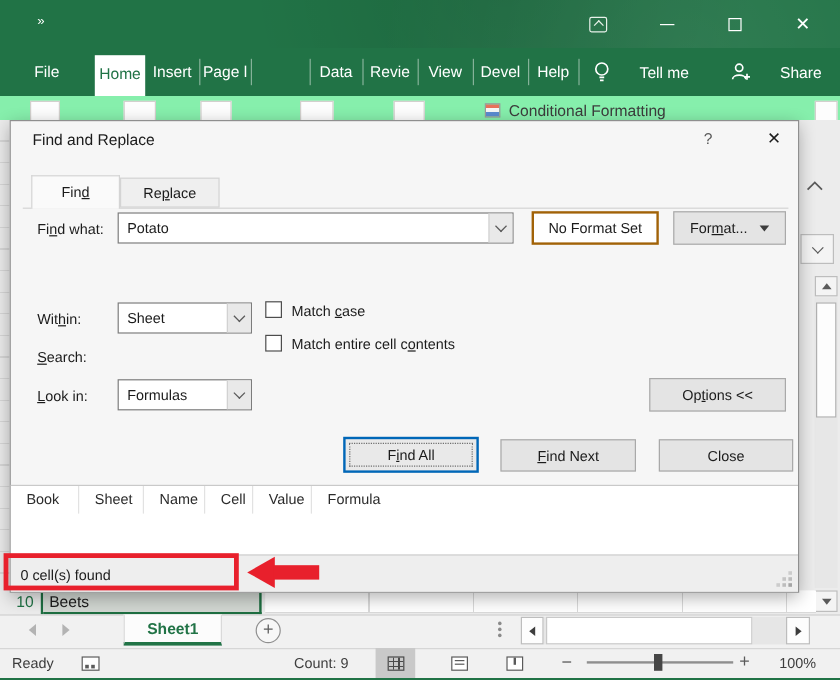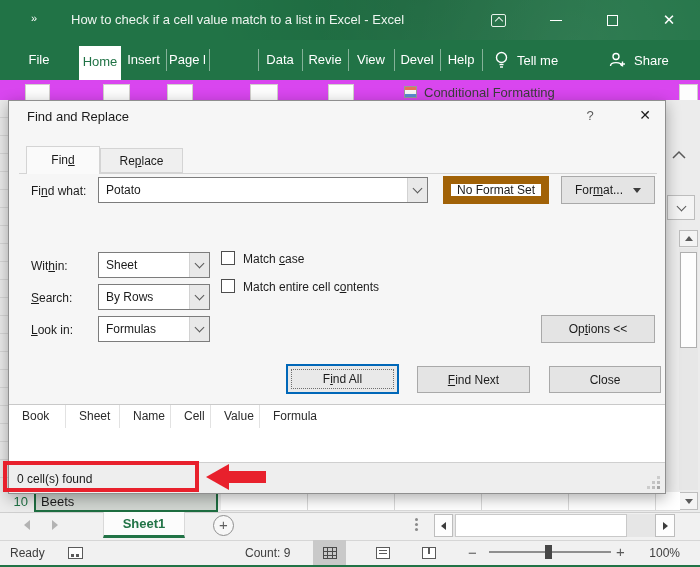"How to check if a" div.A { html: <div>How to check if a cell value match to a list in Excel - Excel</div> -> none }
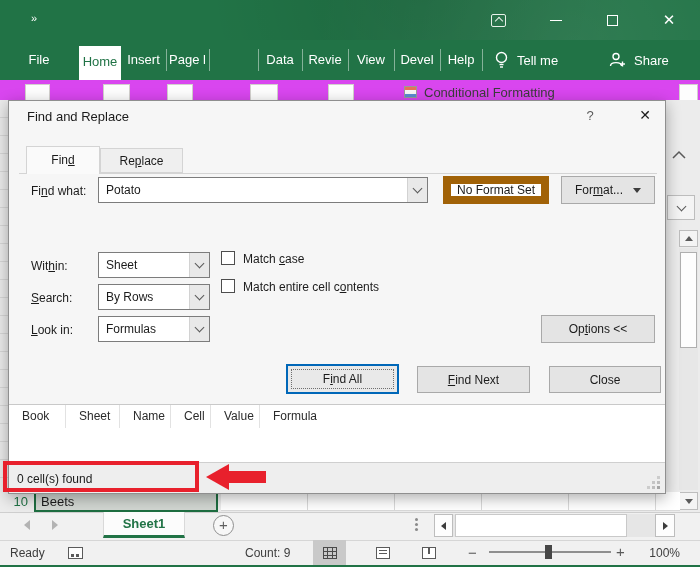"Tell me" .tellwrap,.sharewrap { gap: 8px -> 24px }
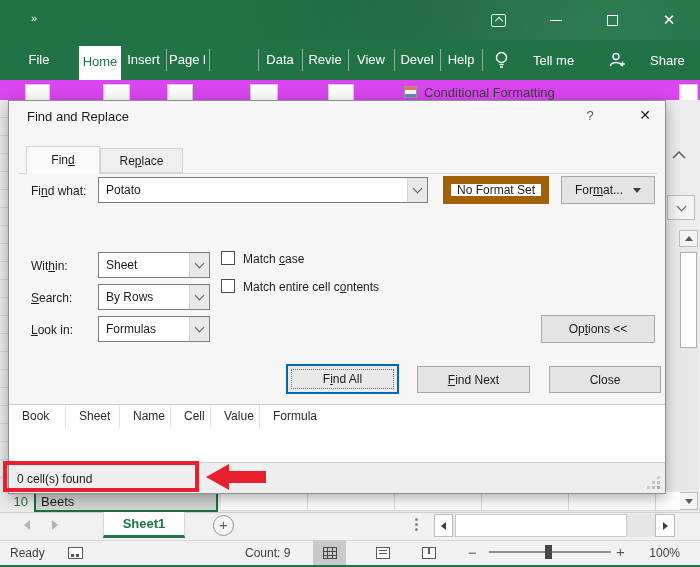"Conditional Formatting" .rstrip { background: #d946ef -> #86efac }
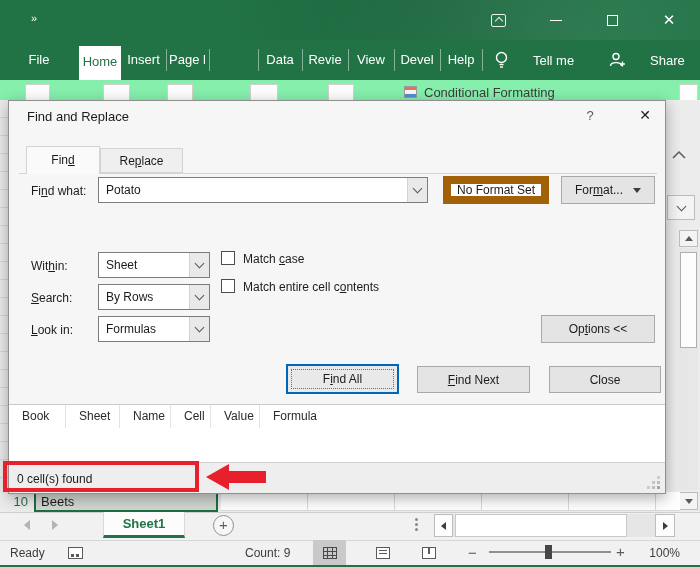"No Format Set" .nfs { border: 8px solid #a16207 -> 2px solid #a16207 }
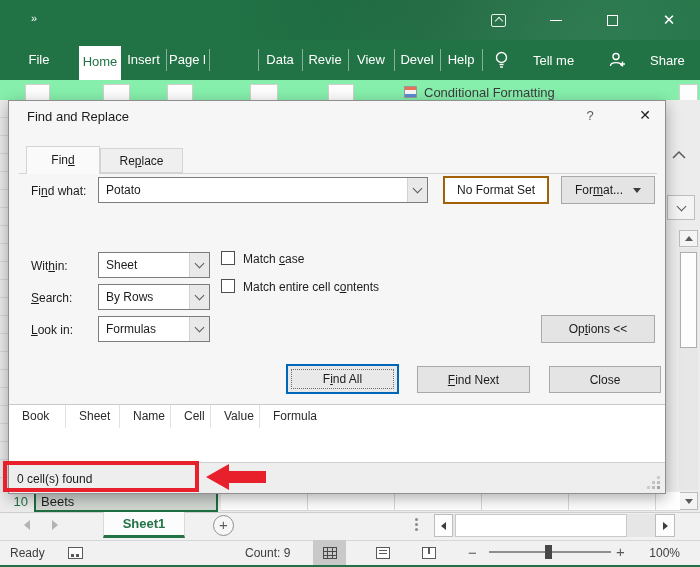"By Rows" div.combo { html: <div> <span>By Rows</span> <span> <i></i> </span> </div> -> none }
